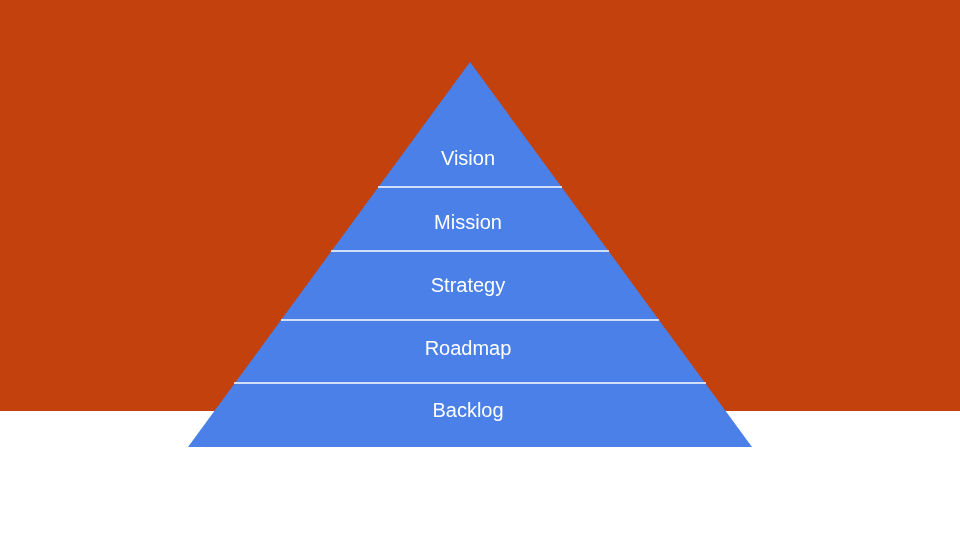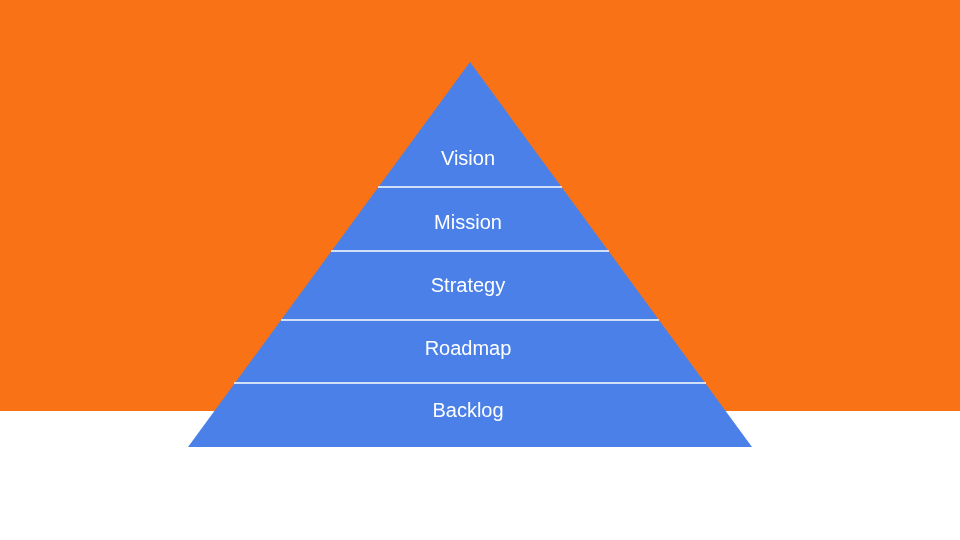"Vision" .canvas { background: #f97316 -> #c2410c }
